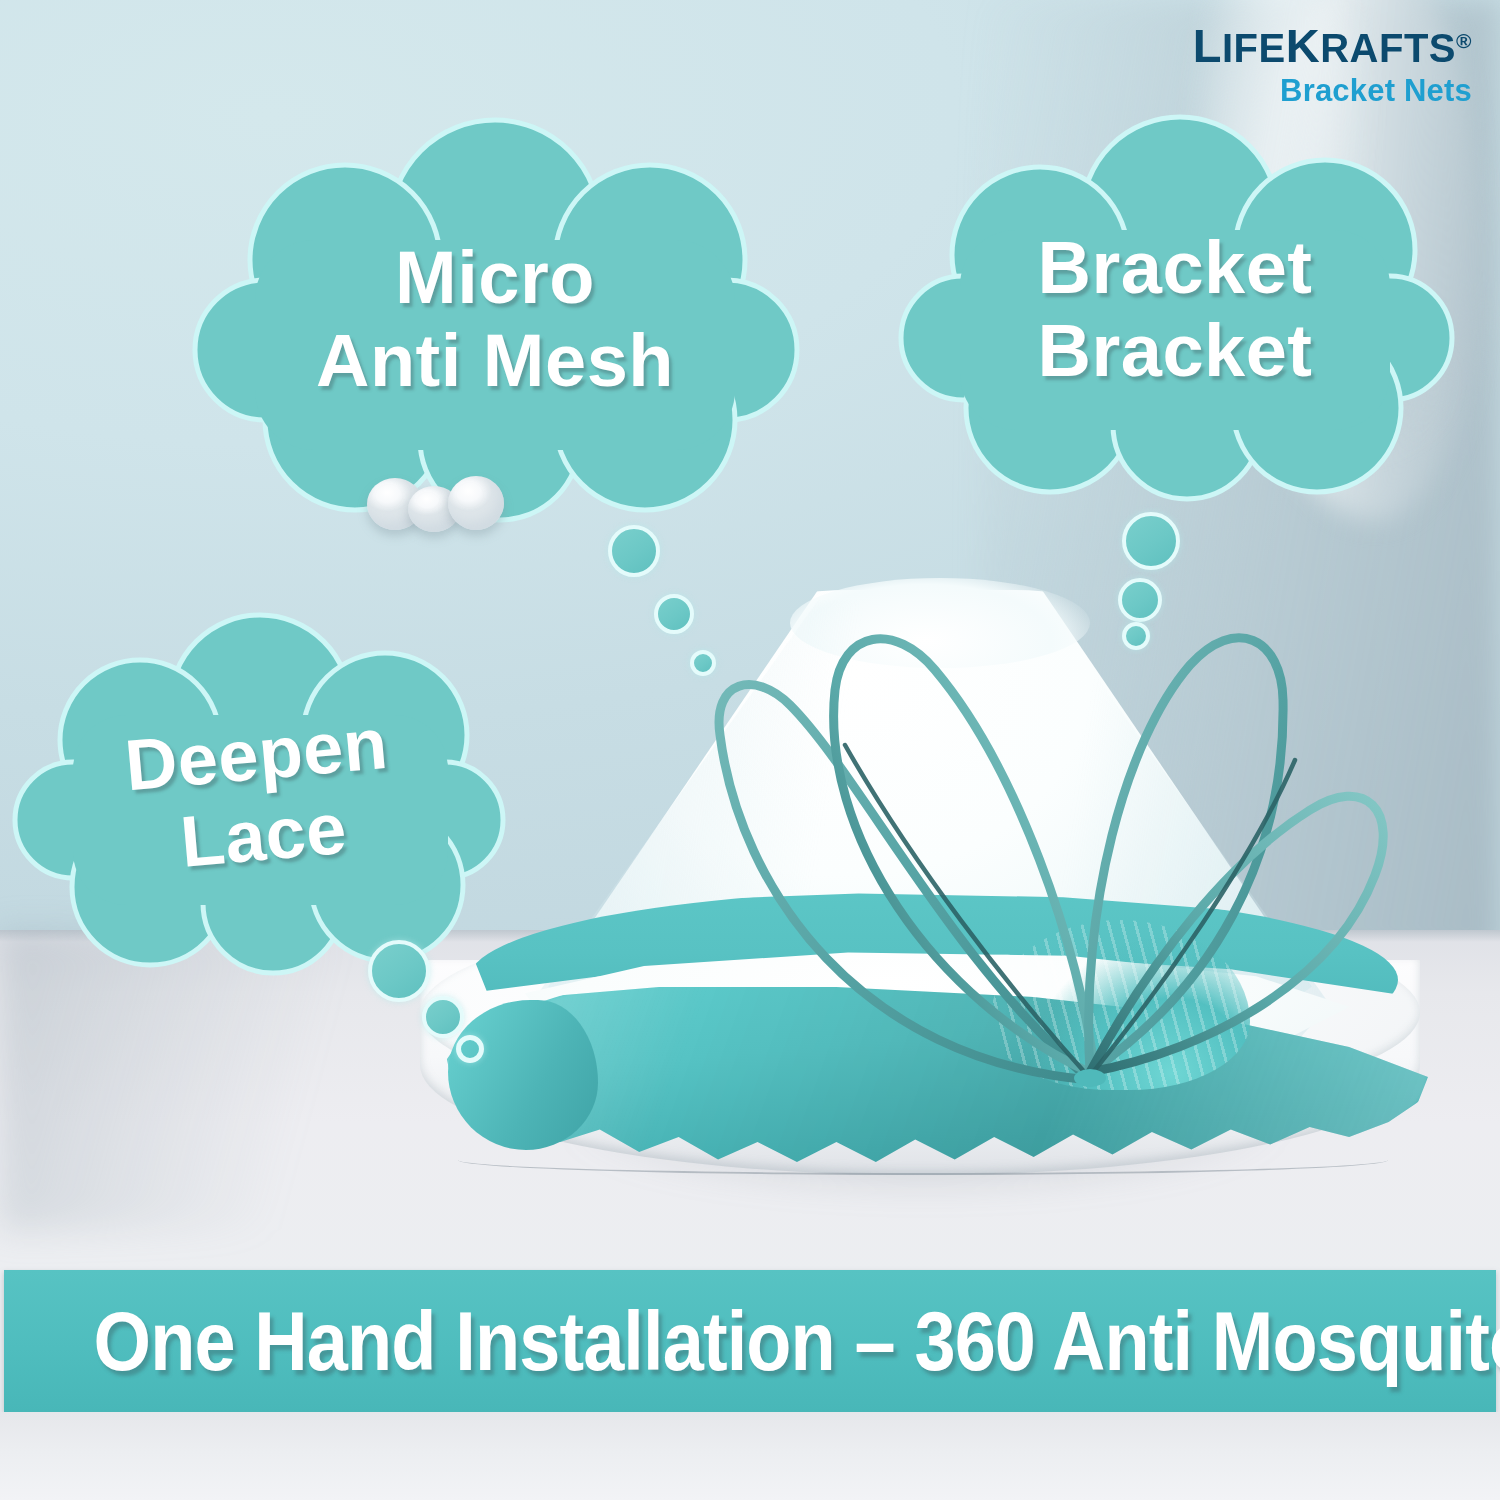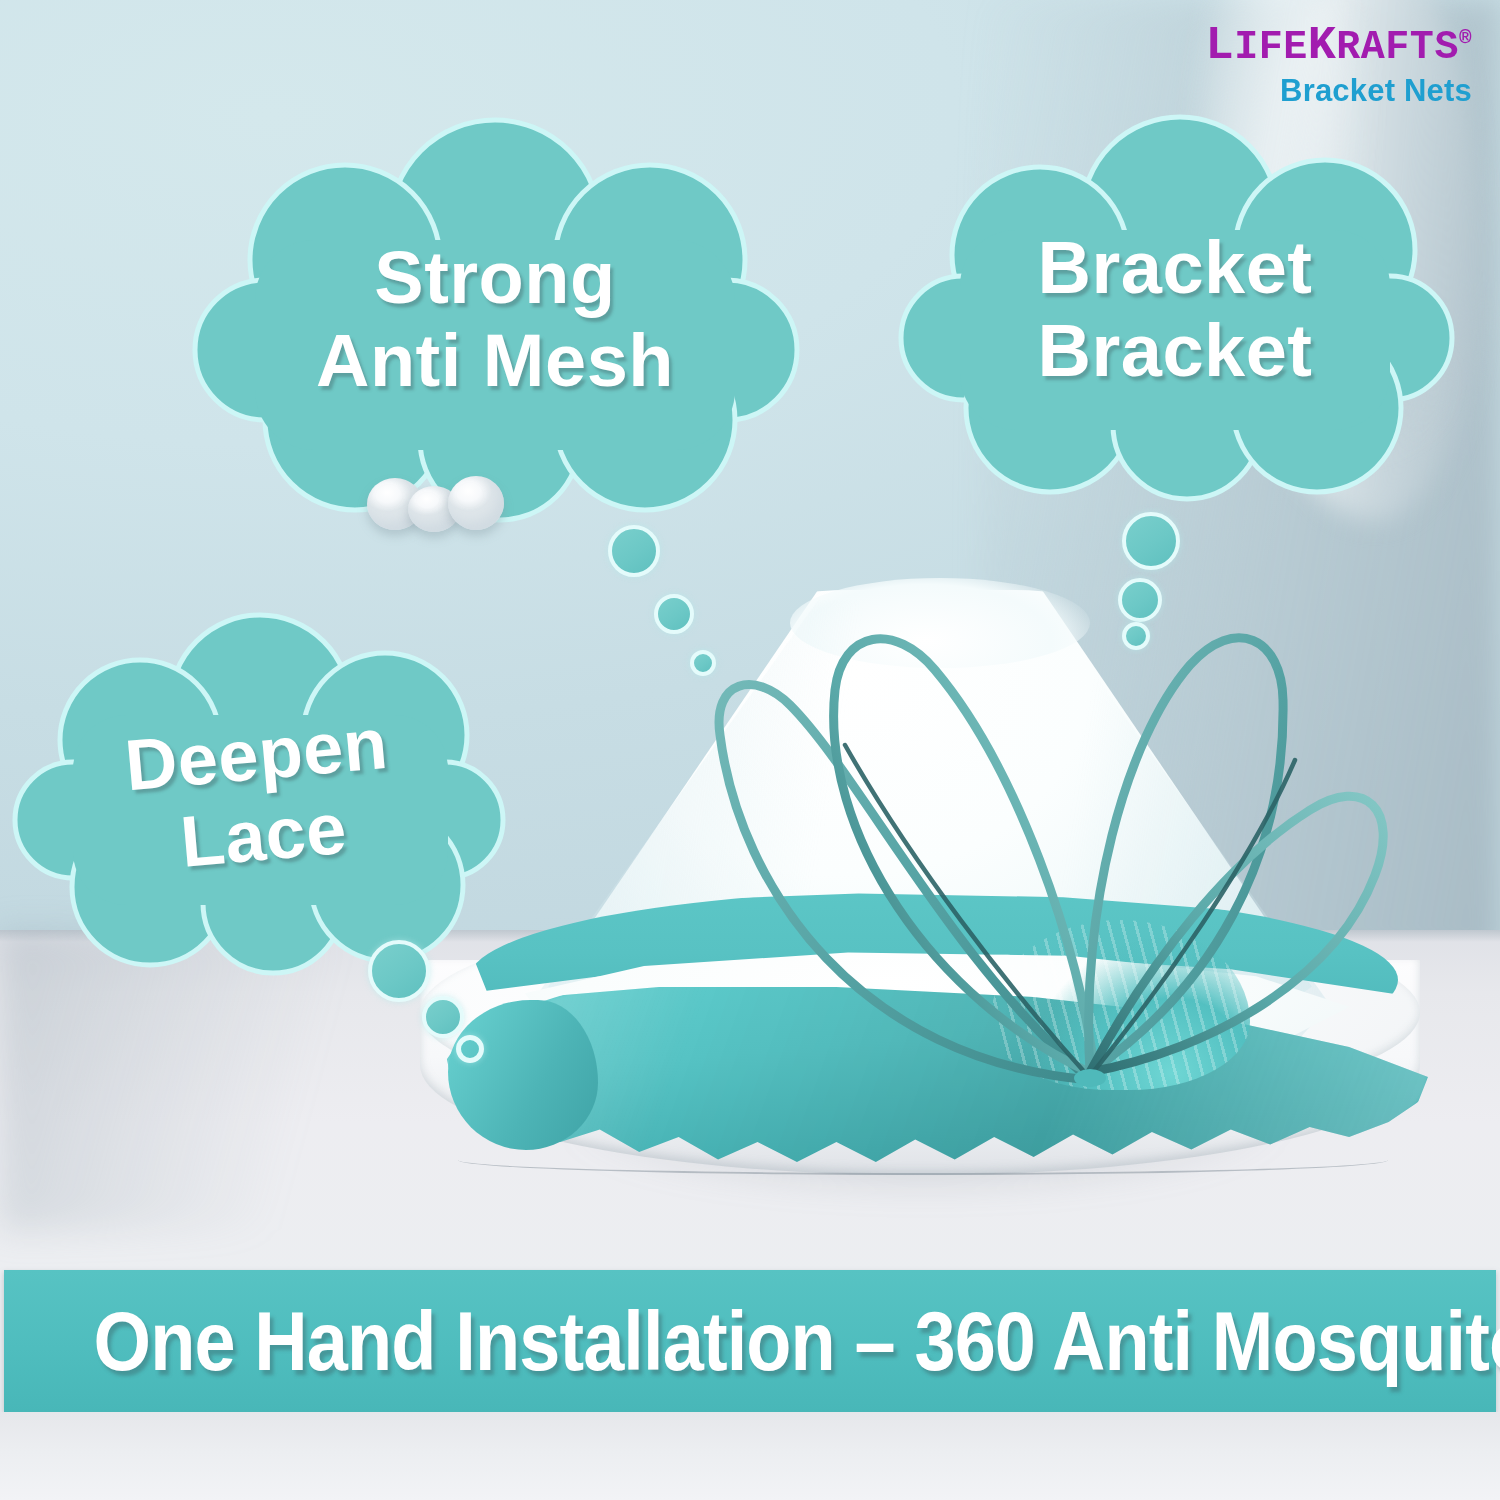"LIFEKRAFTS®" .logo-main { color: #a21caf -> #0c4a6e; font-family: Liberation Mono, monospace -> Liberation Sans, sans-serif }
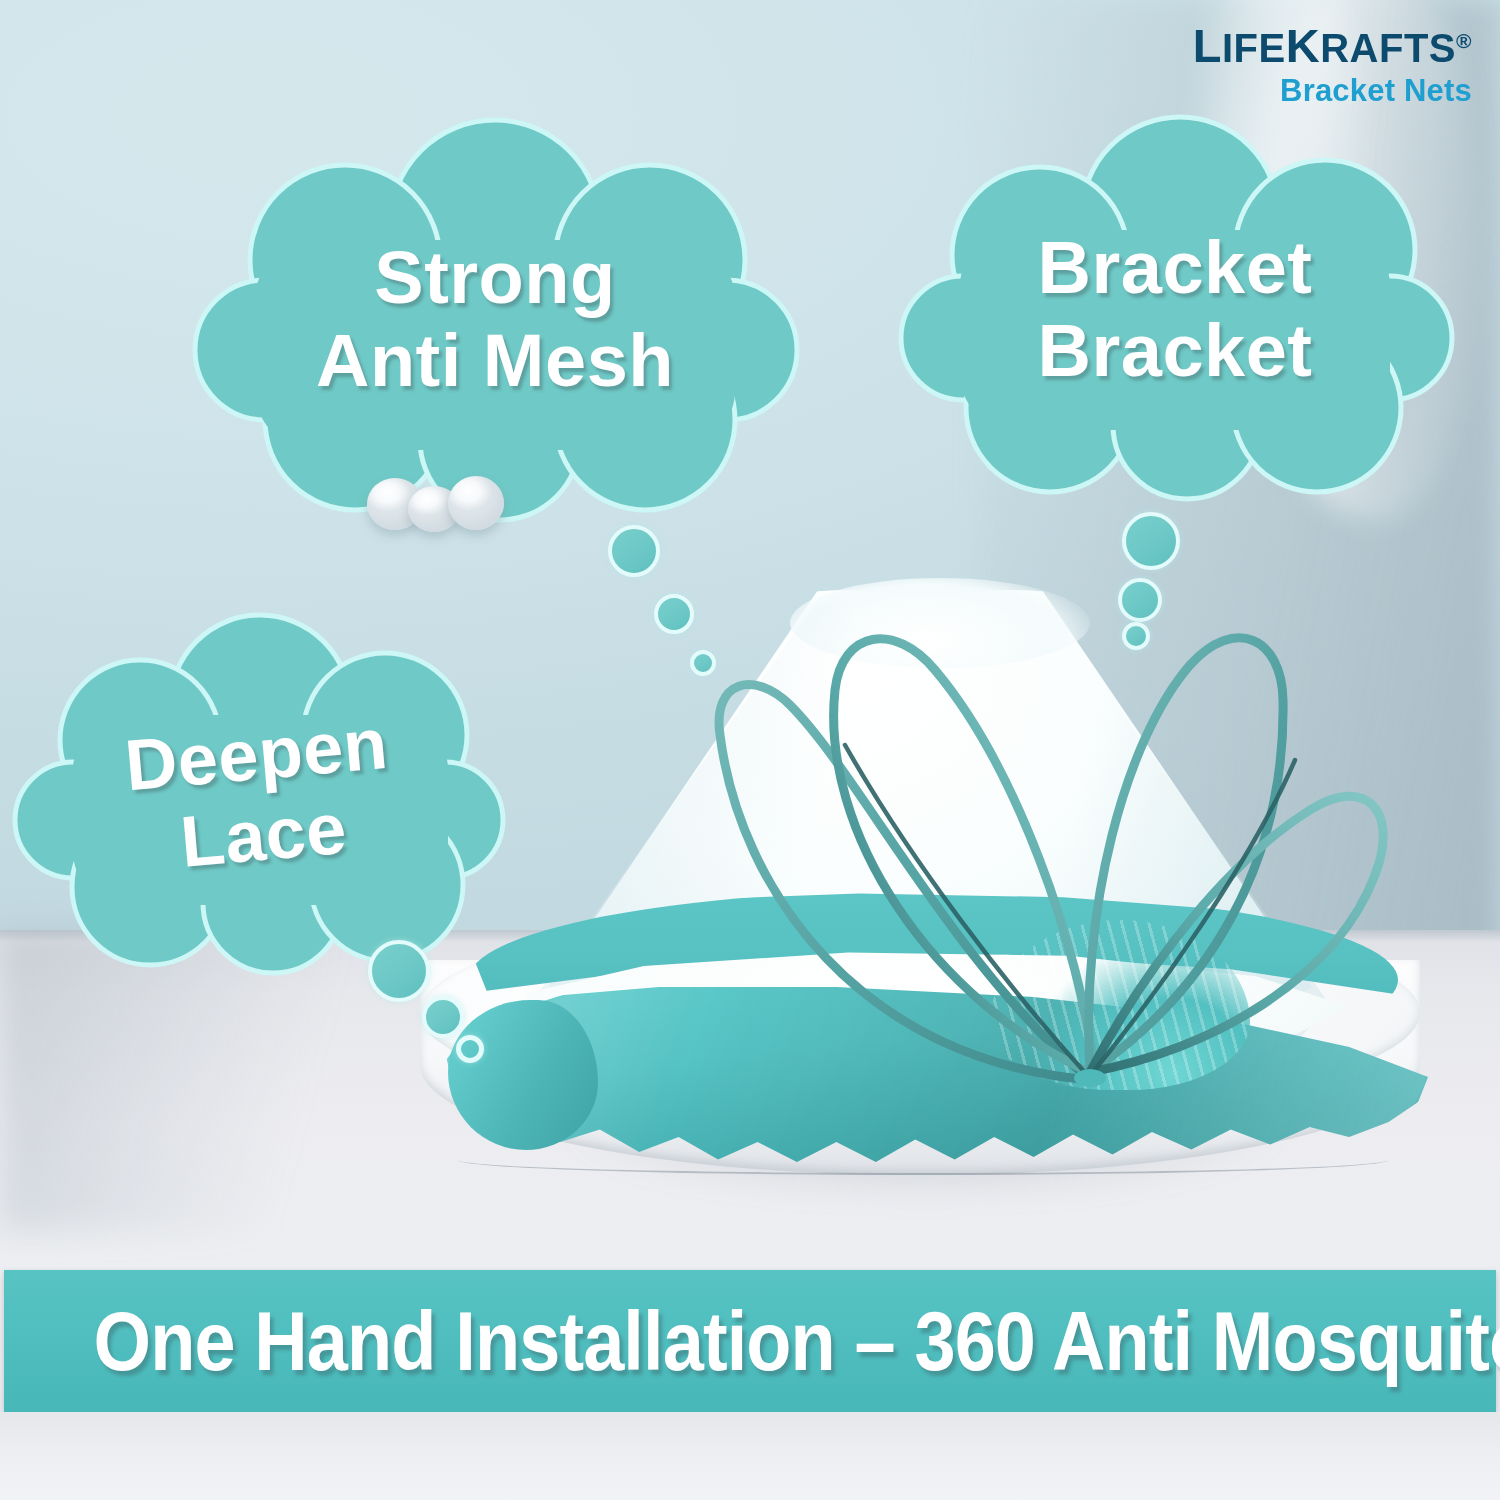"Strong" span { text: Strong -> Micro }
